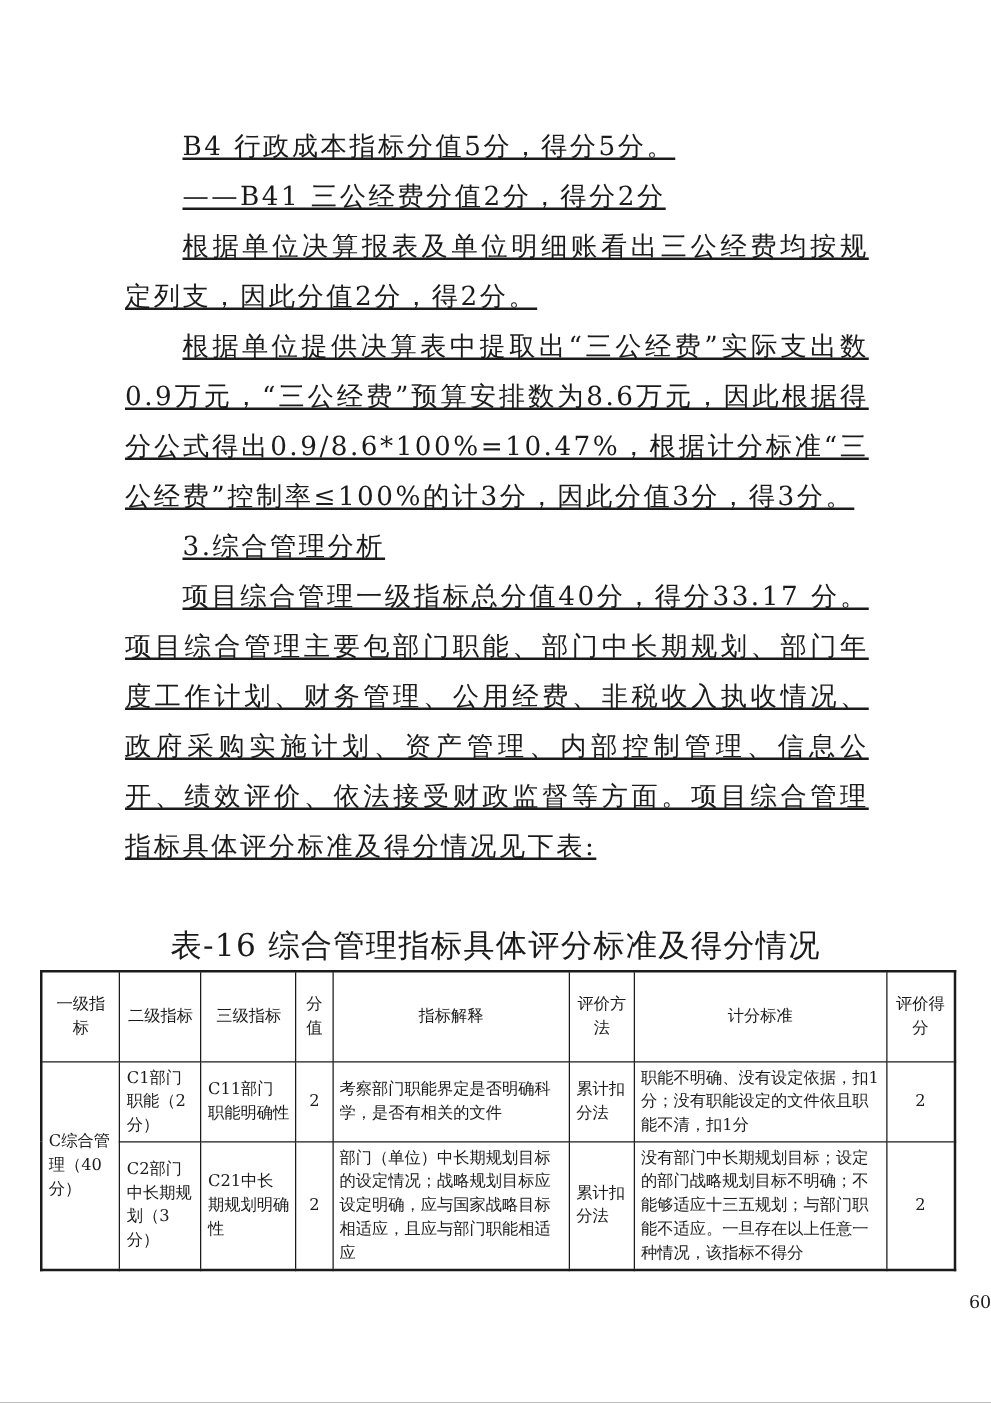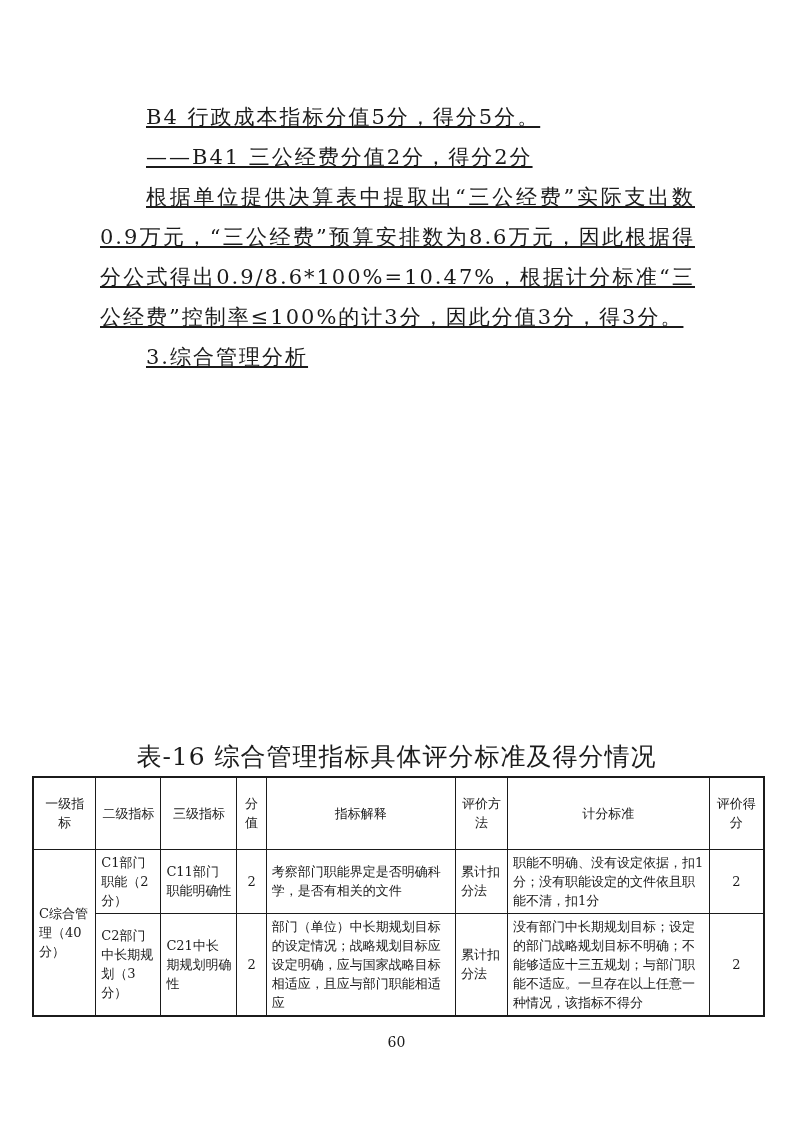"根据单位决算报表及单位明细账看出三公经费均按规定列支，因此分值2分，得2分。" p.para { html: none -> <p>根据单位决算报表及单位明细账看出三公经费均按规定列支，因此分值2分，得2分。</p> }
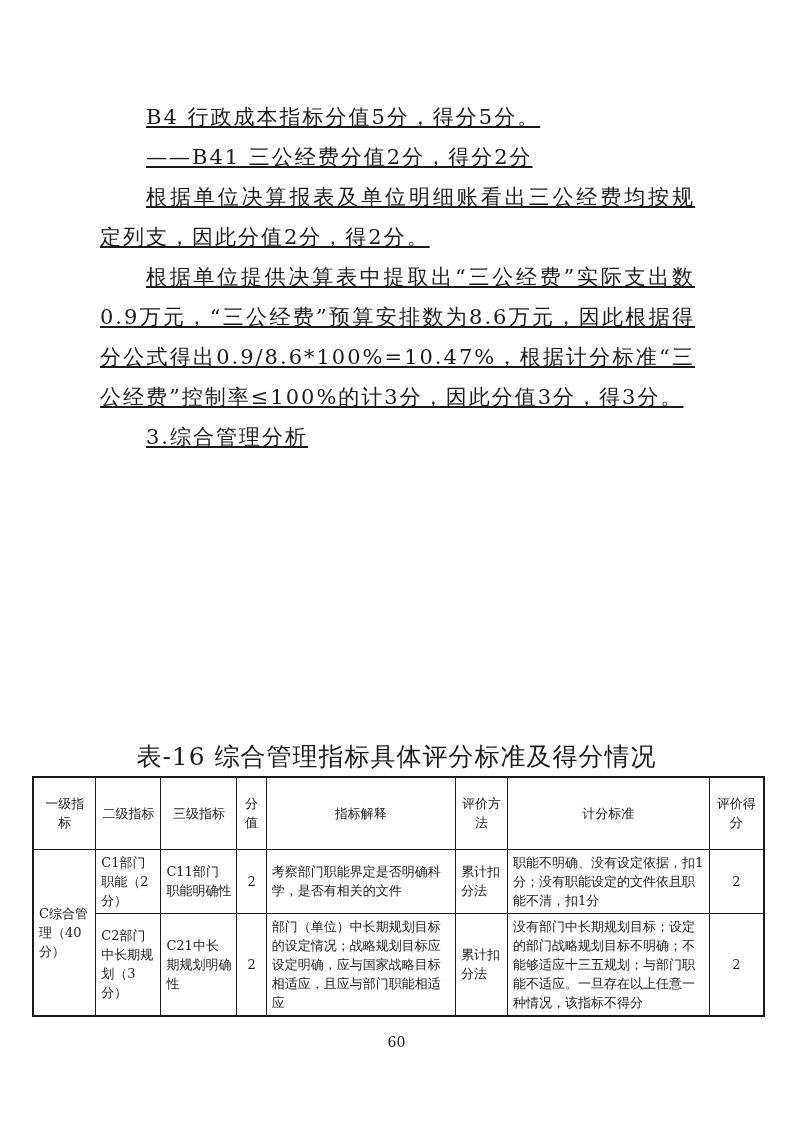"项目综合管理一级指标总分值40分，得分33.17" p.para { html: none -> <p>项目综合管理一级指标总分值40分，得分33.17 分。项目综合管理主要包部门职能、部门中长期规划、部门年度工作计划、财务管理、公用经费、非税收入执收情况、政府采购实施计划、资产管理、内部控制管理、信息公开、绩效评价、依法接受财政监督等方面。项目综合管理指标具体评分标准及得分情况见下表:</p> }
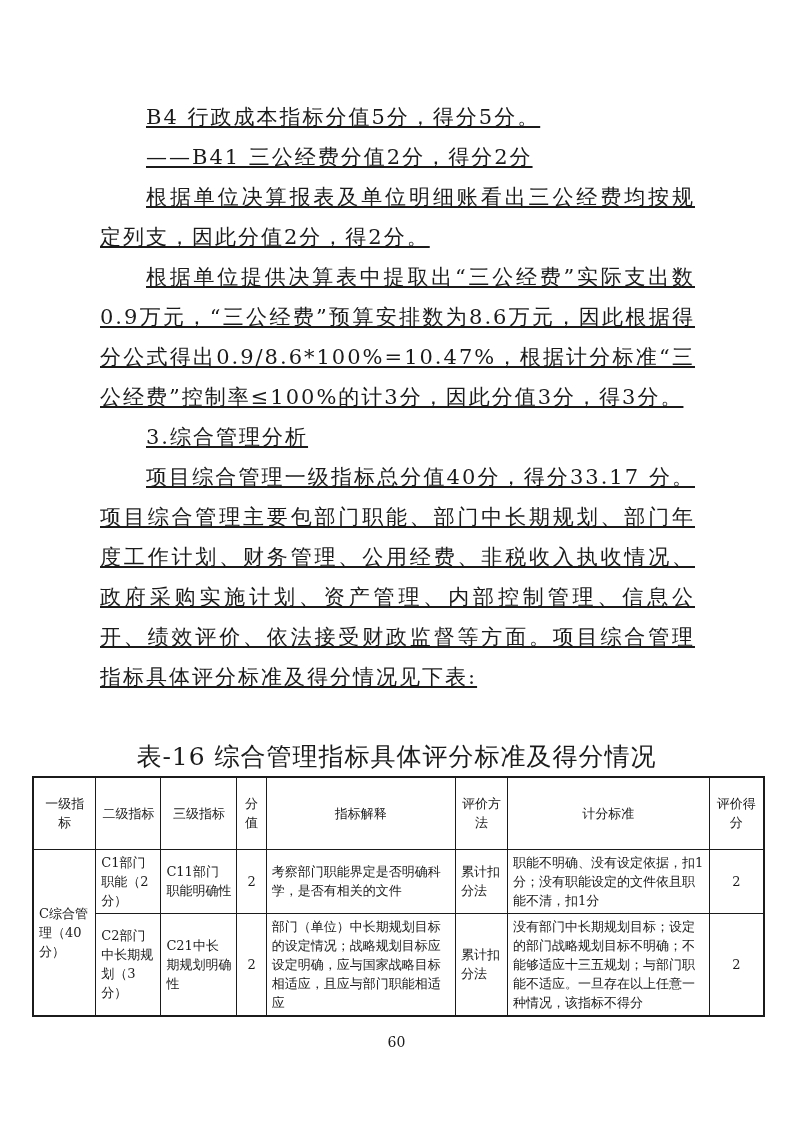"60" .page-number { text-align: center -> right }
